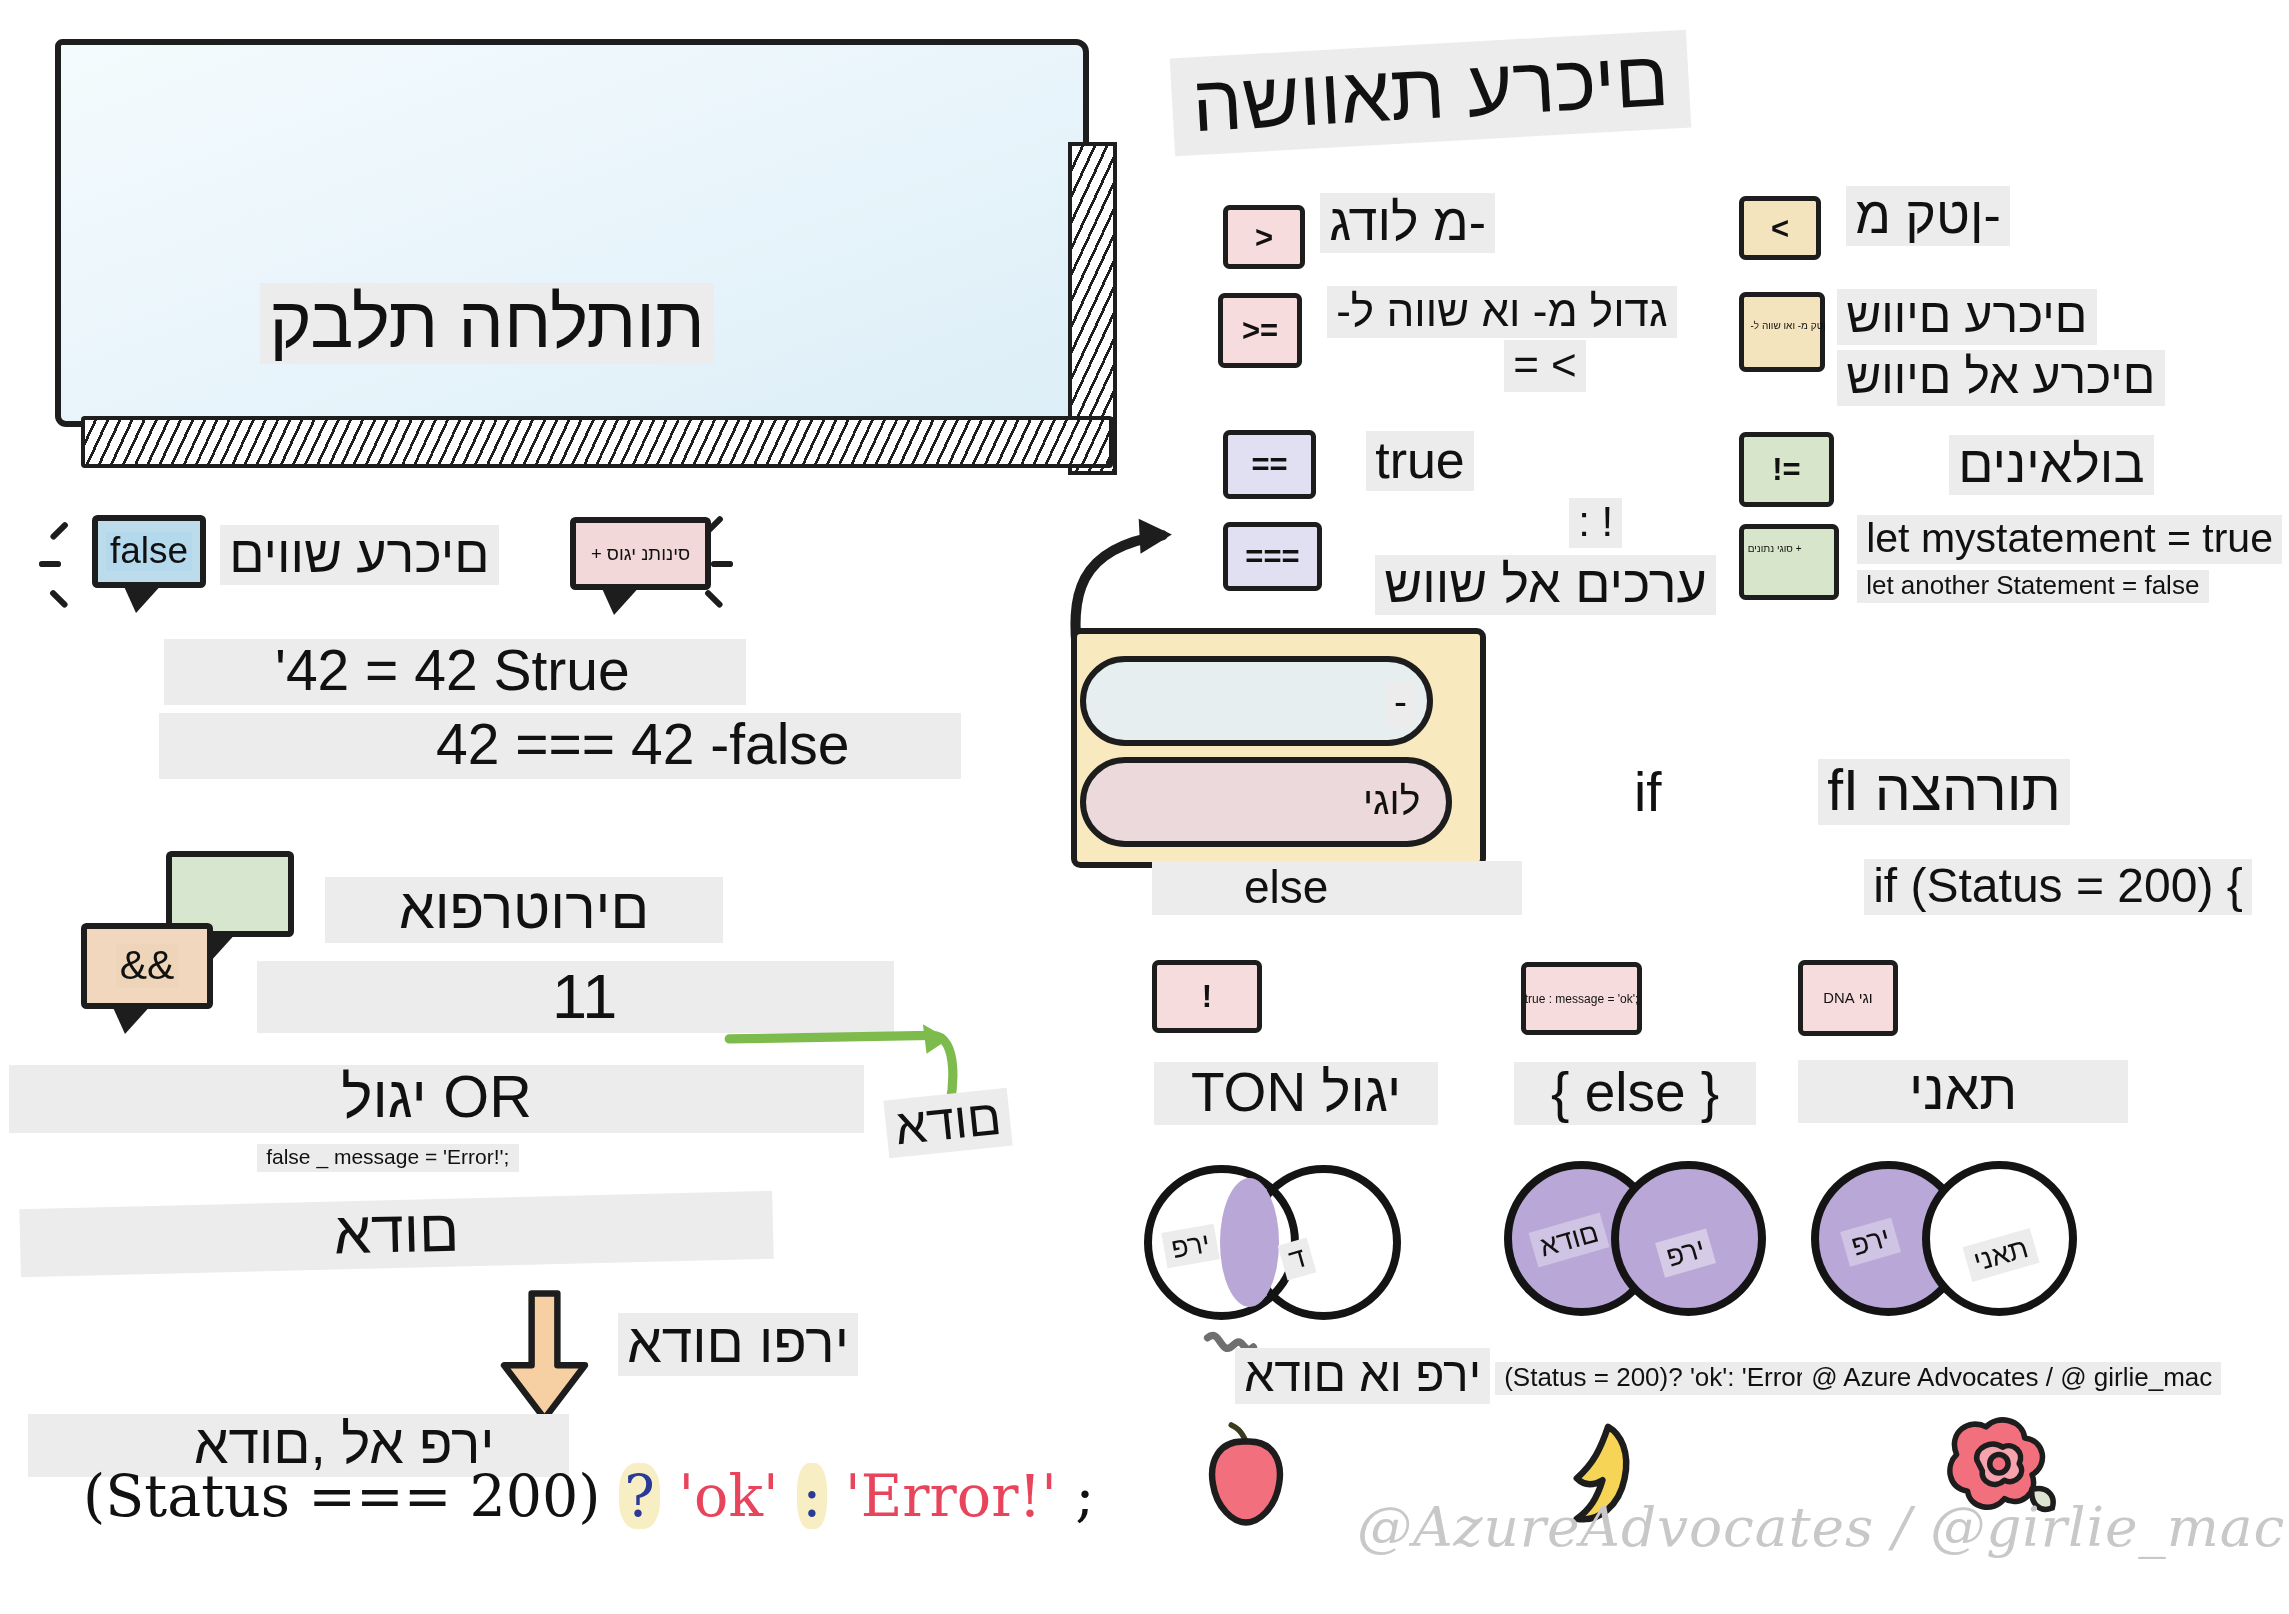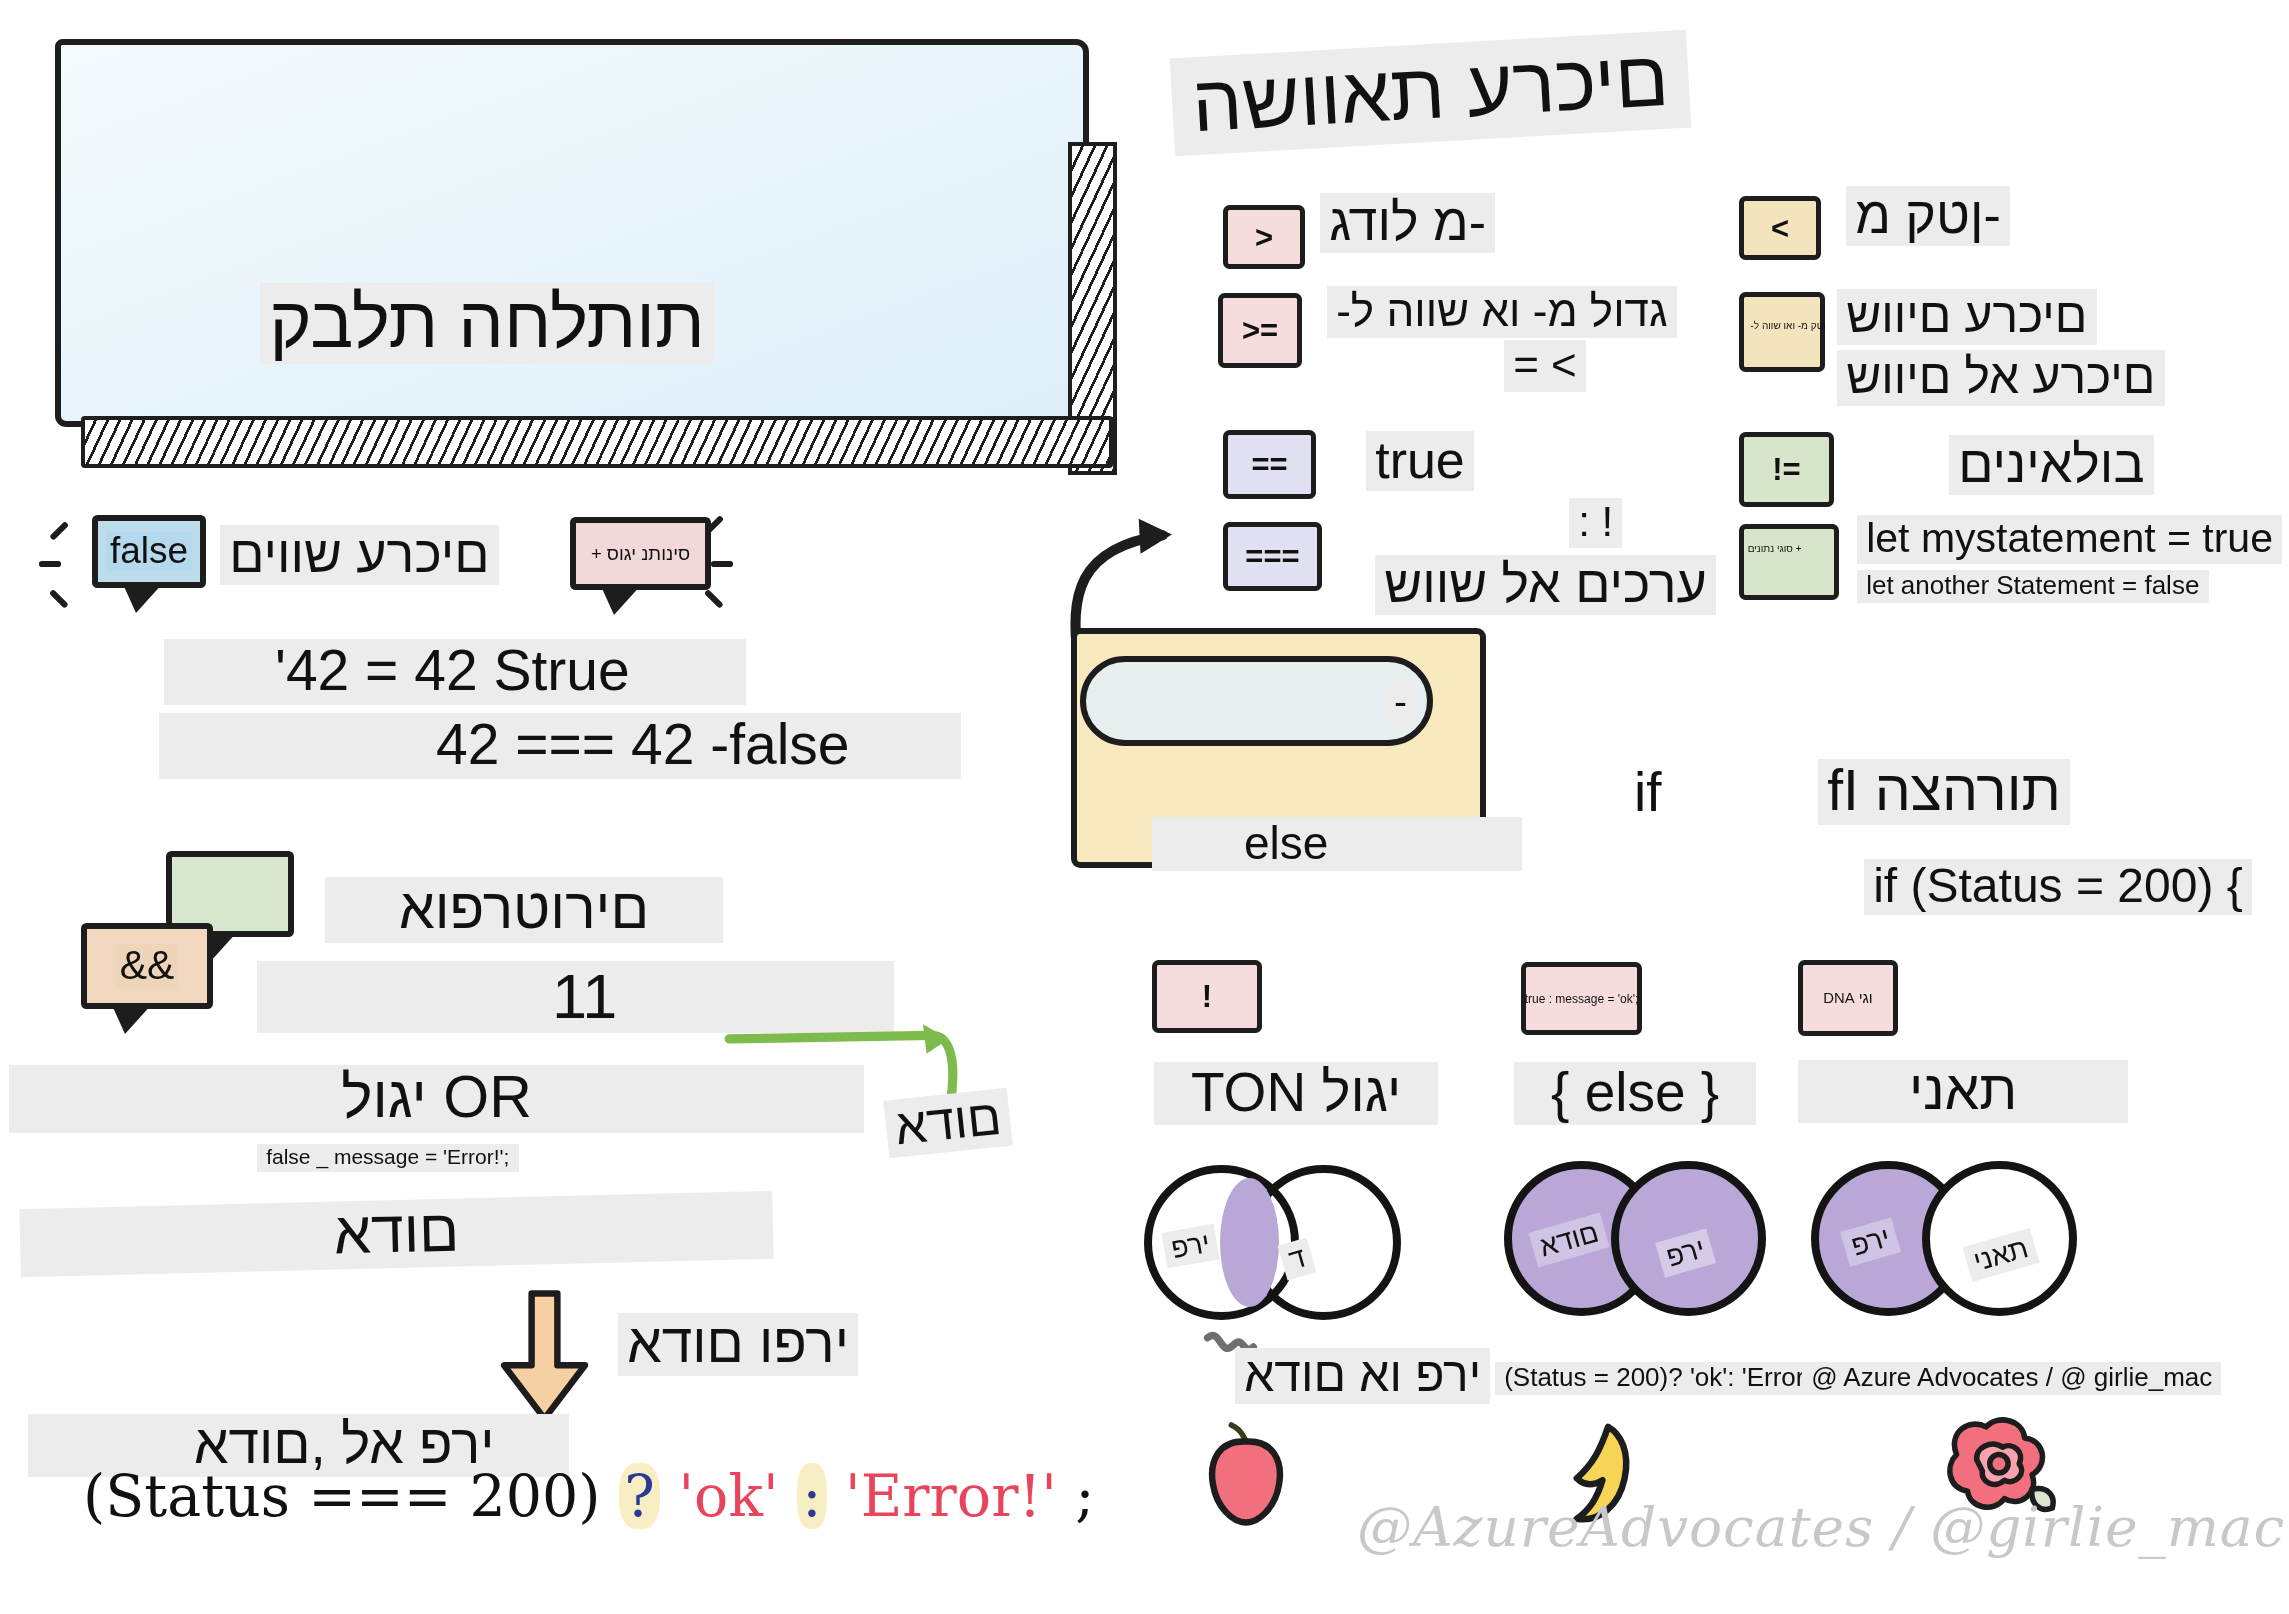"לוגי" div.lobe { html: none -> <div> <span>לוגי</span> </div> }
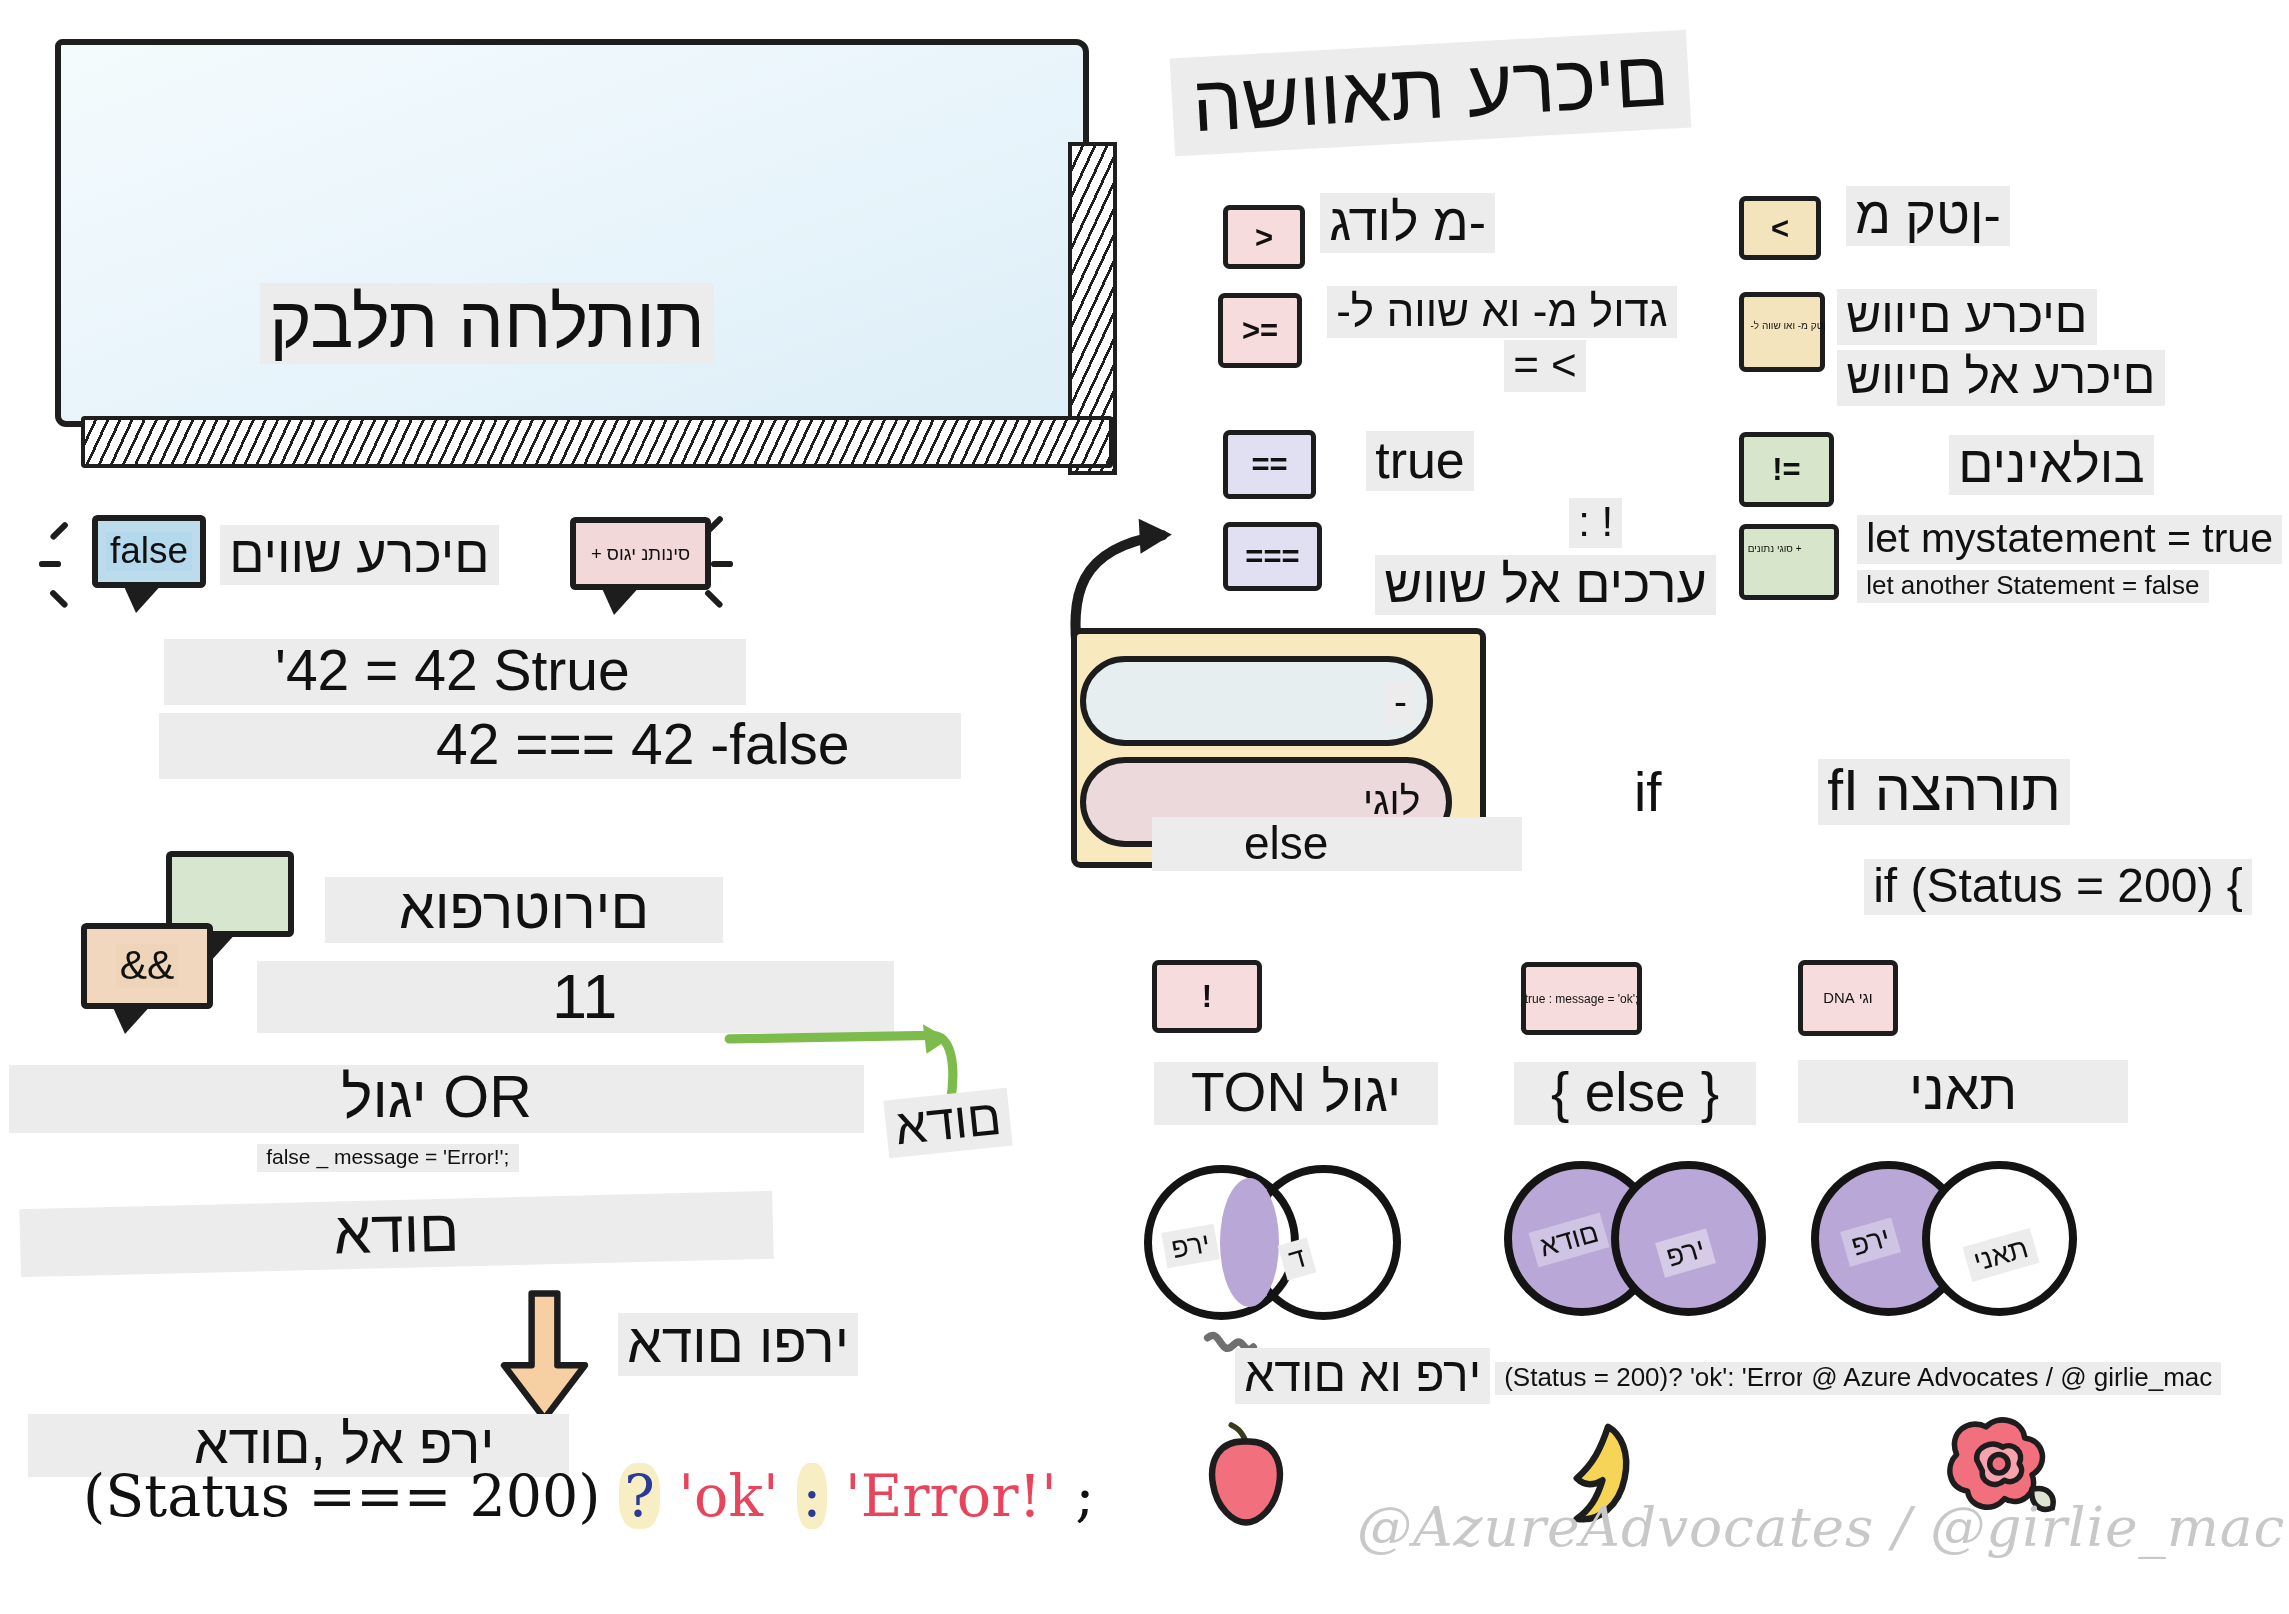"else" div.abs { top: 816px -> 860px }
